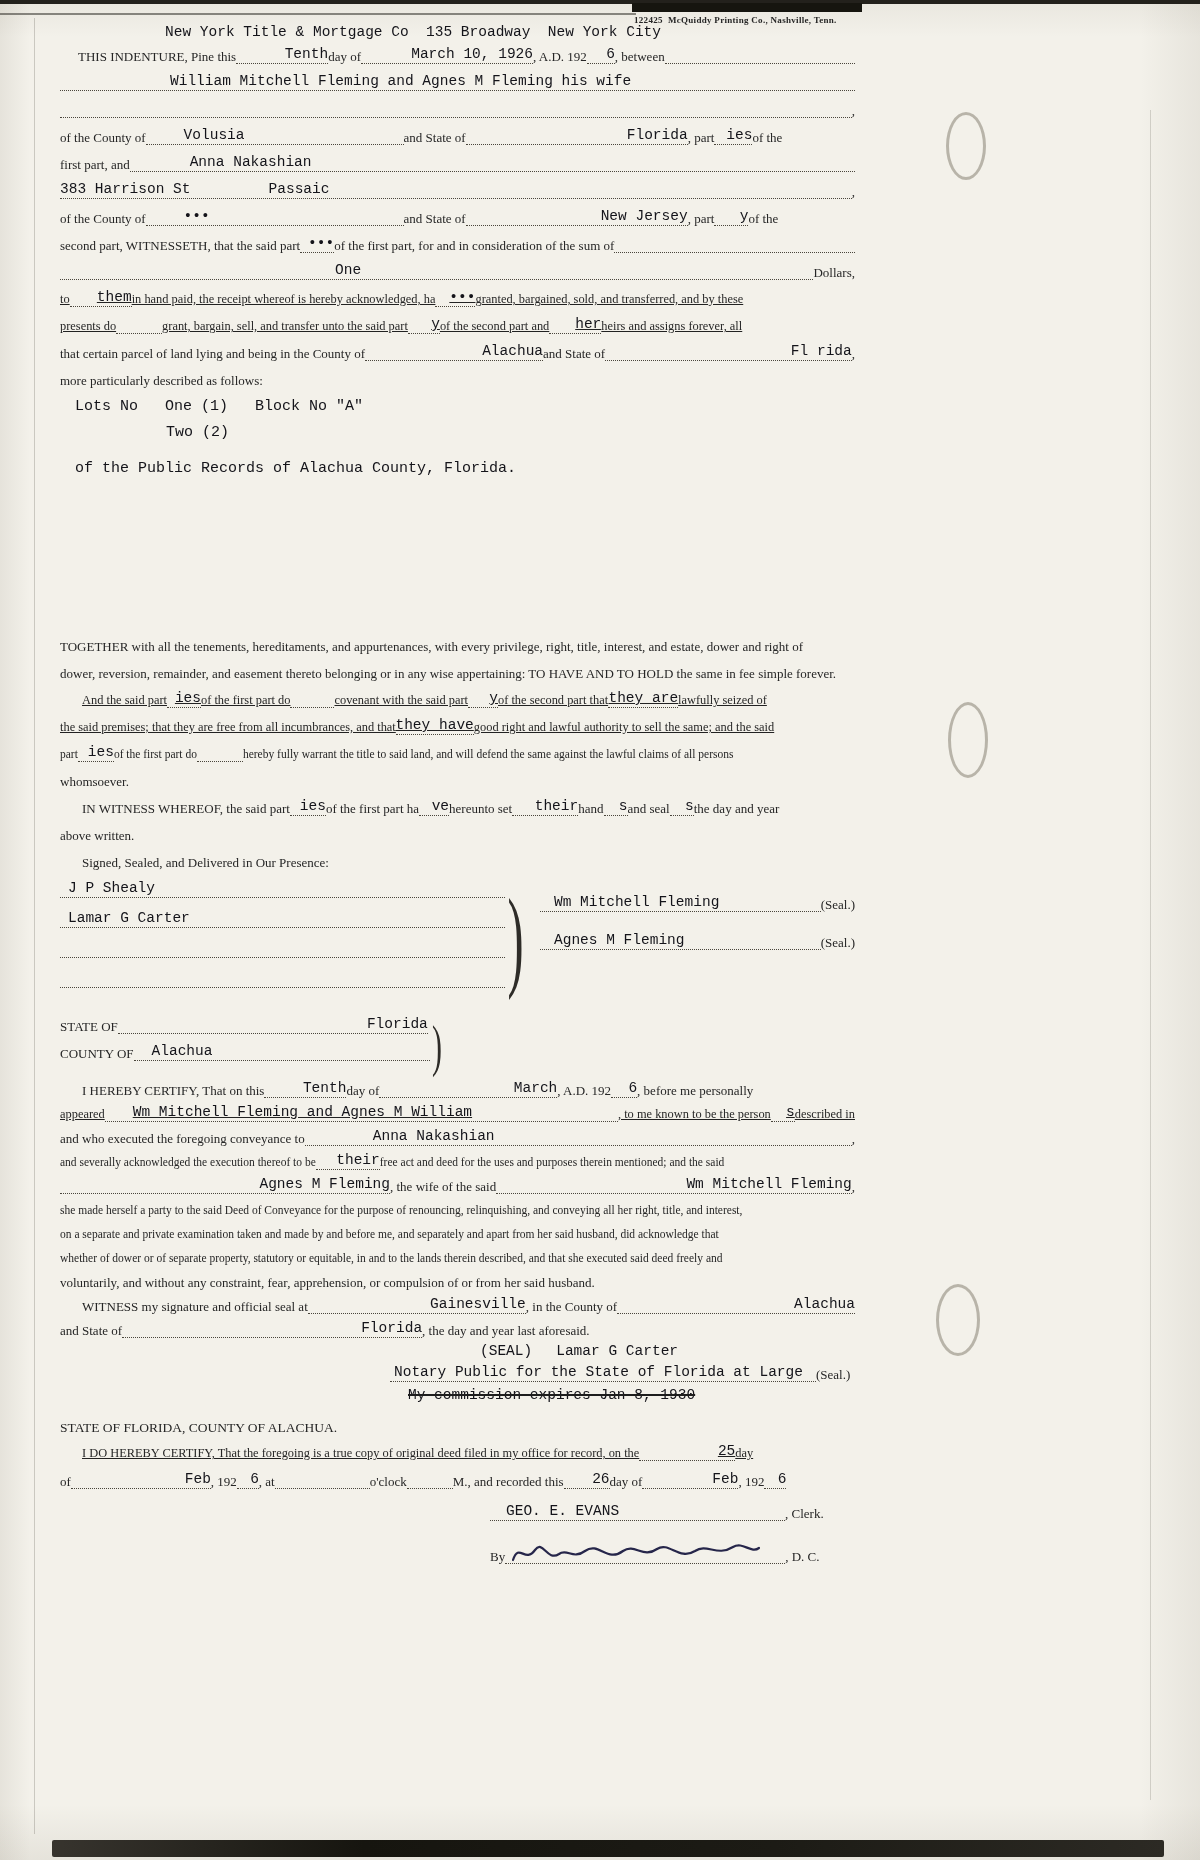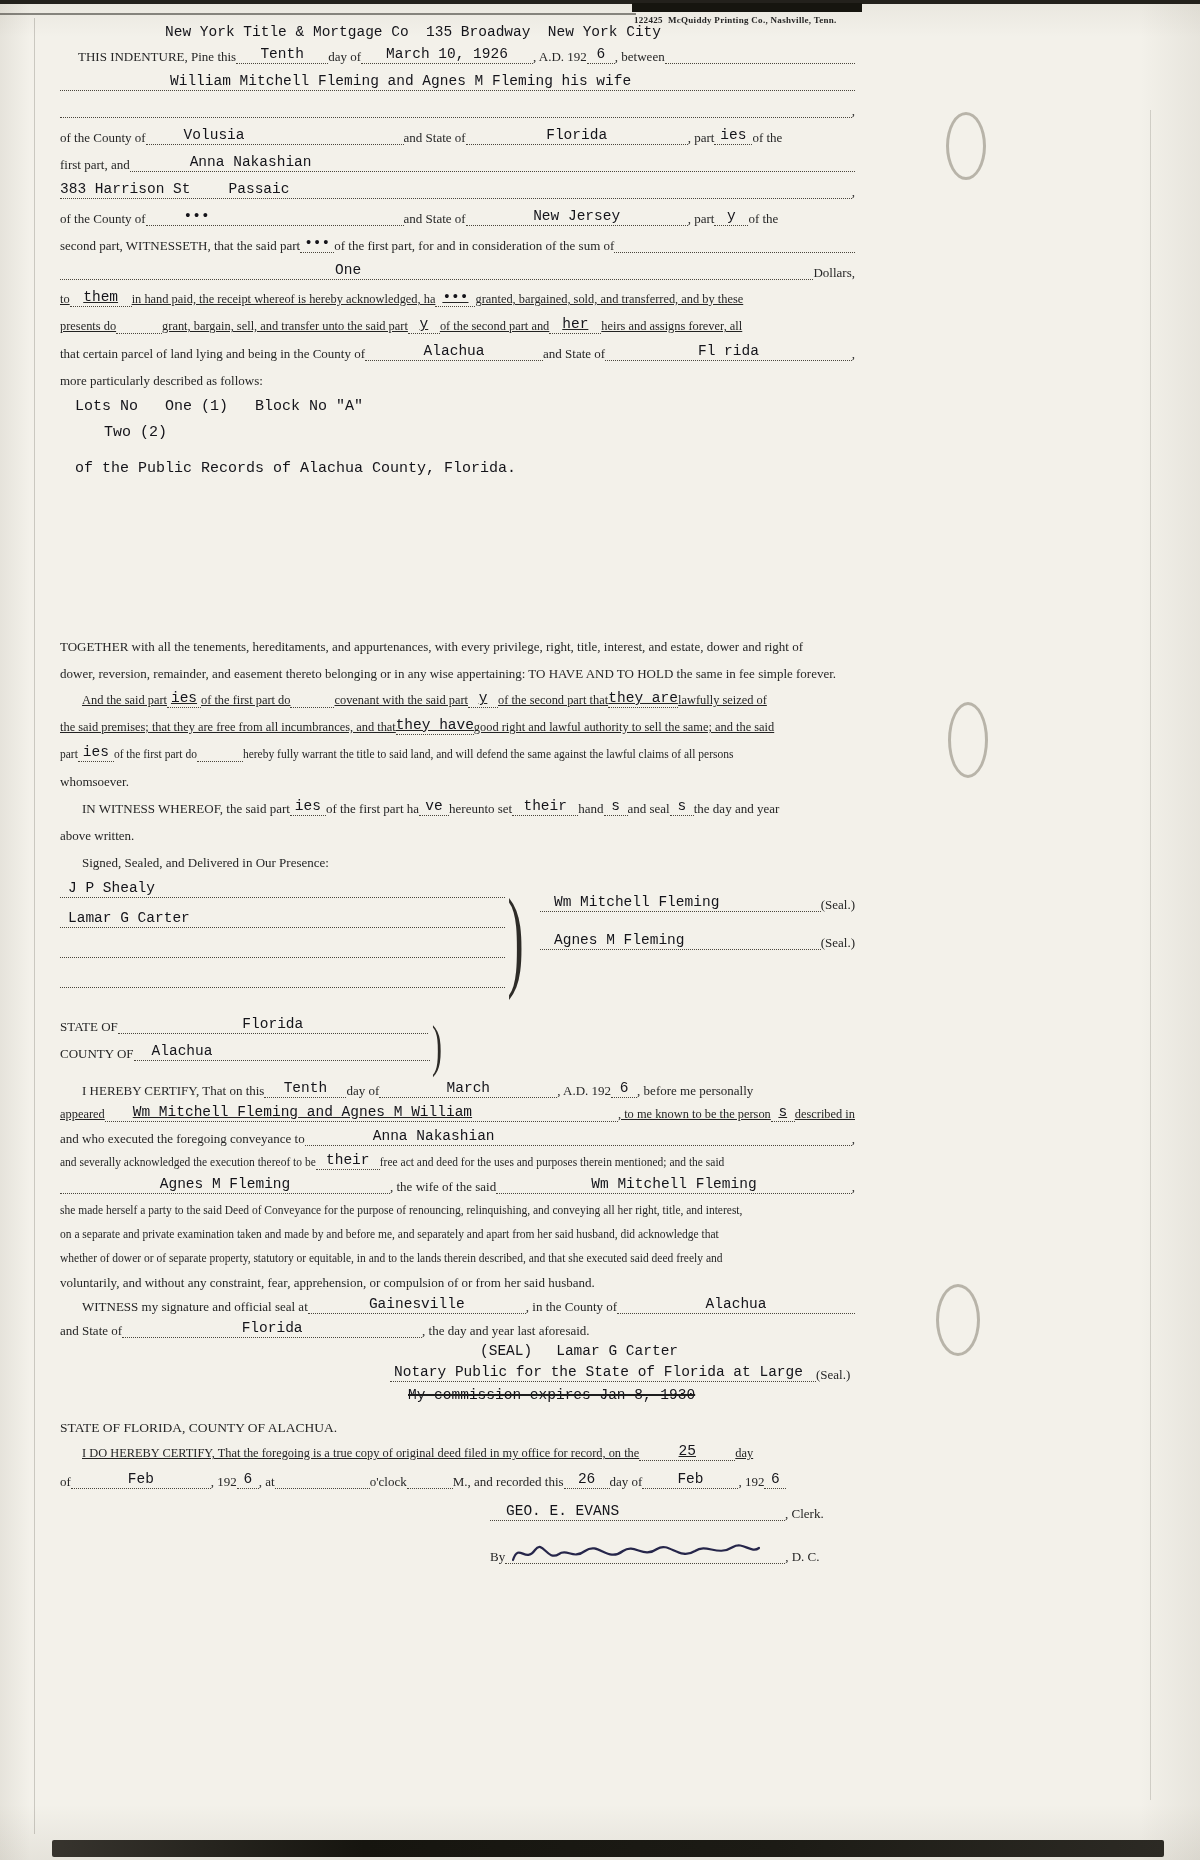"Tenth" .c { justify-content: center -> flex-end }
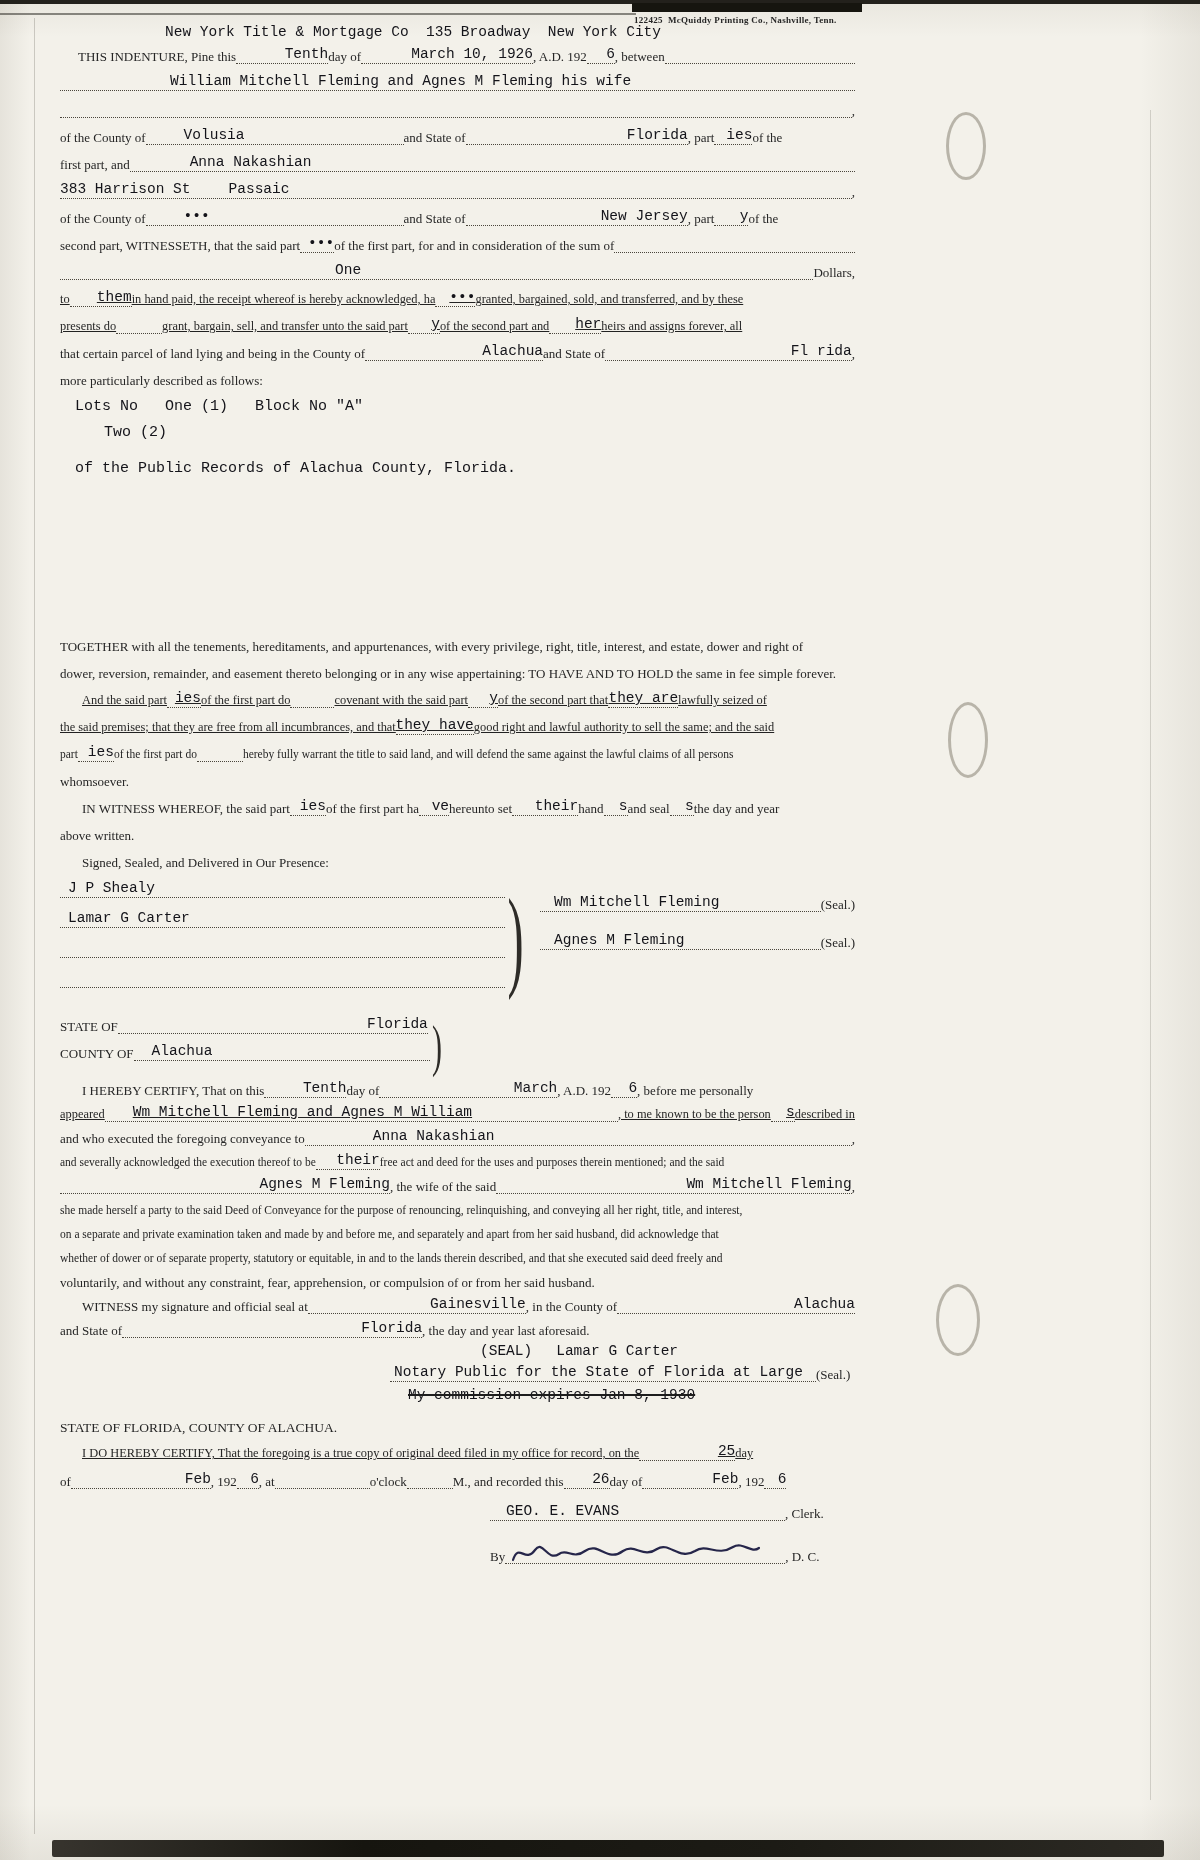"Passaic" span.tw { margin-left: 38px -> 78px }
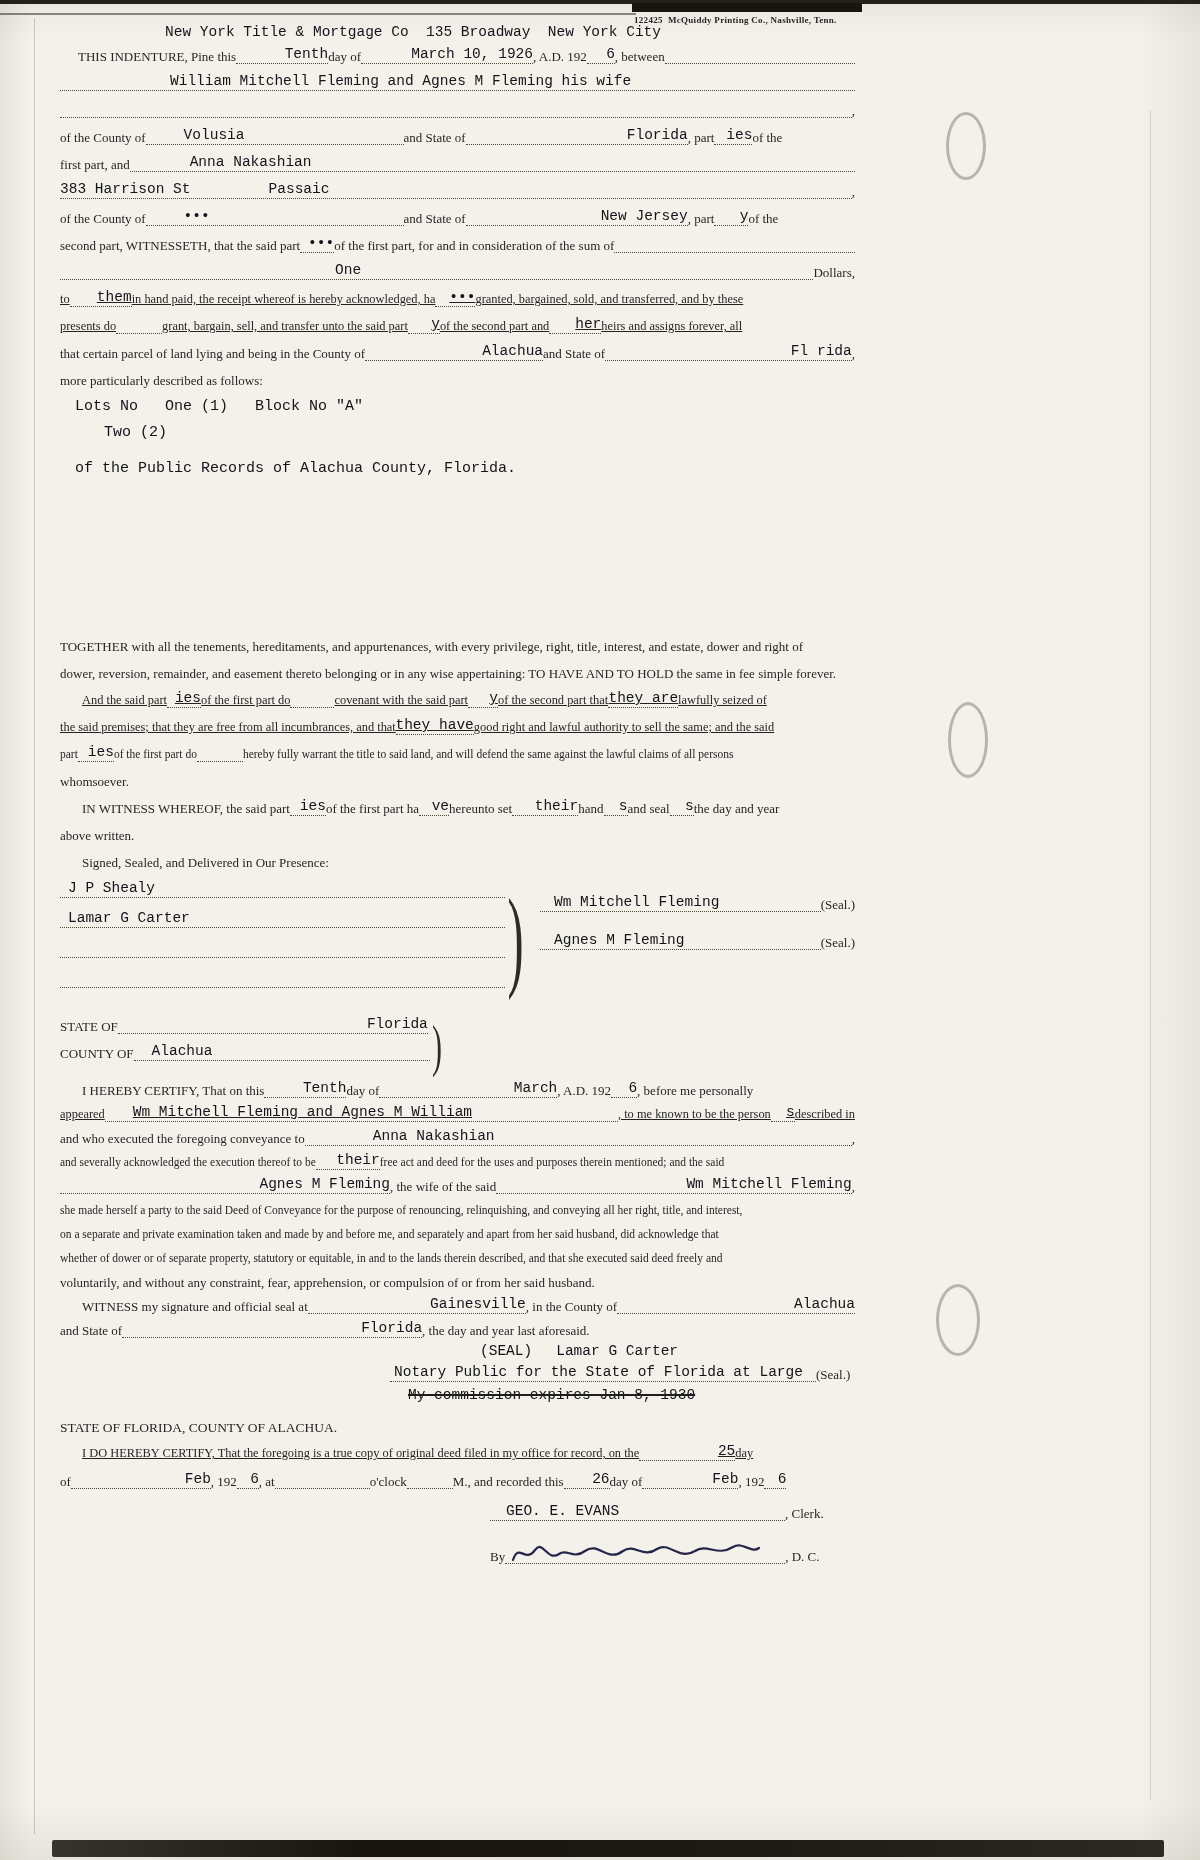"Two (2)" div.line { margin-left: 44px -> 106px }
